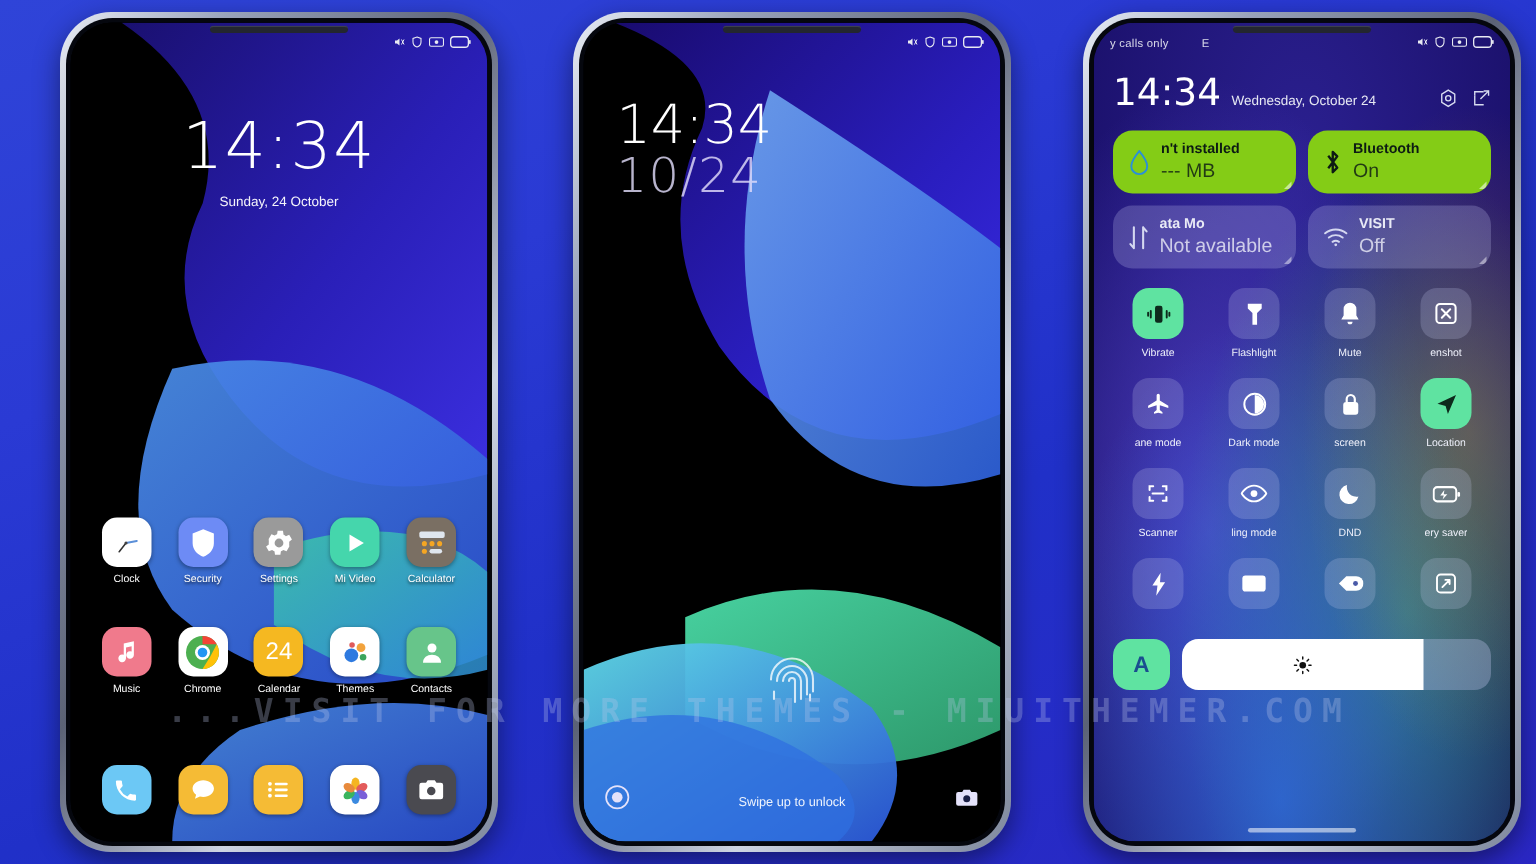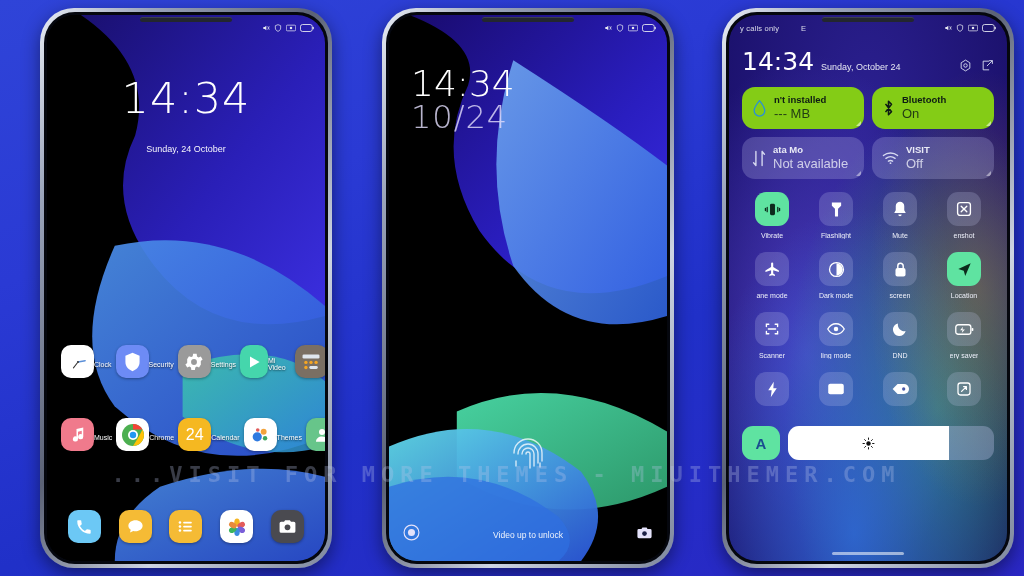"Sunday, October 24" div.cc-date { text: Sunday -> Wednesday }
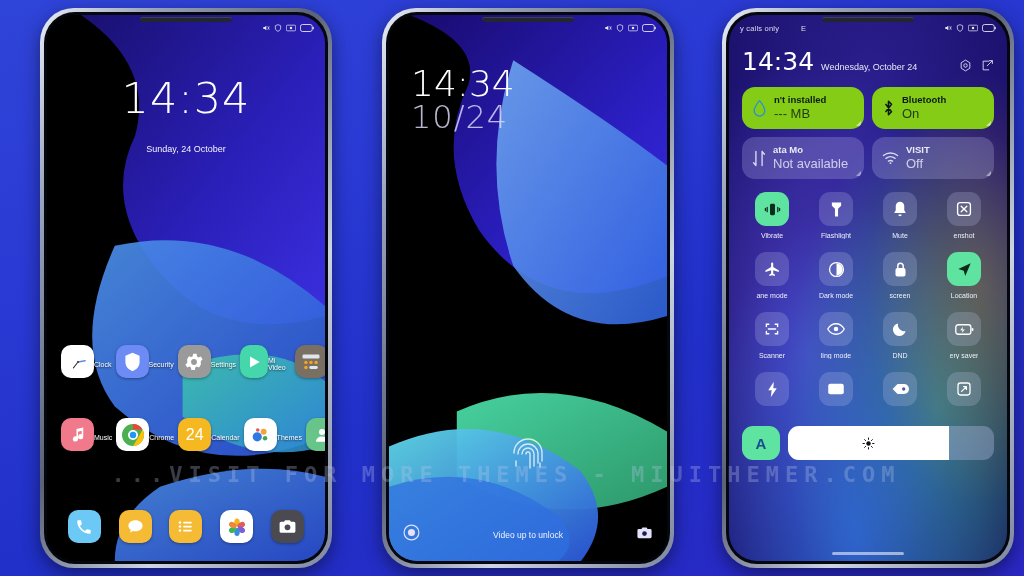"Sunday, 24 October" .p1-date { margin-top: 24px -> 9px }
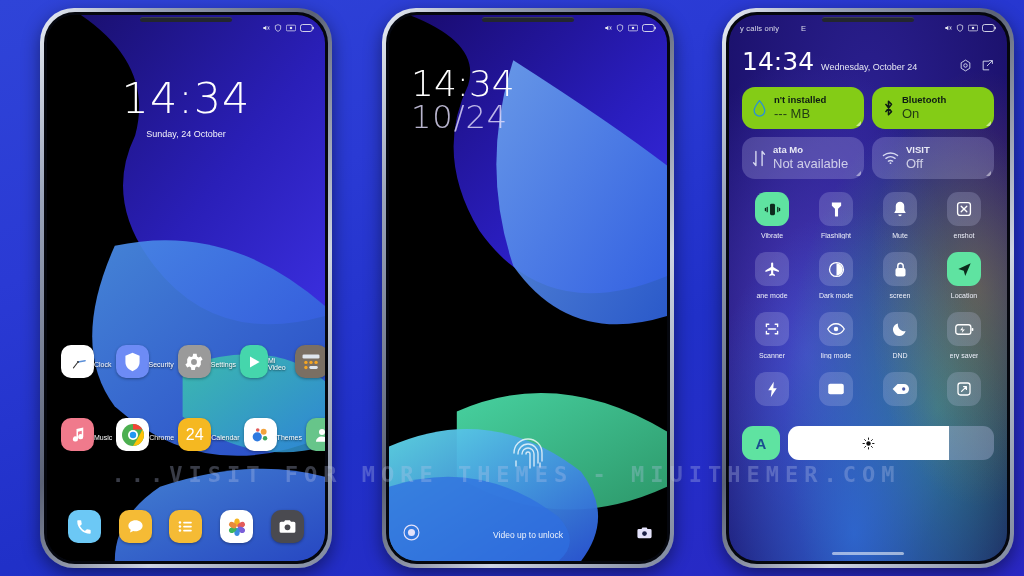"24" .app { flex-direction: row -> column }
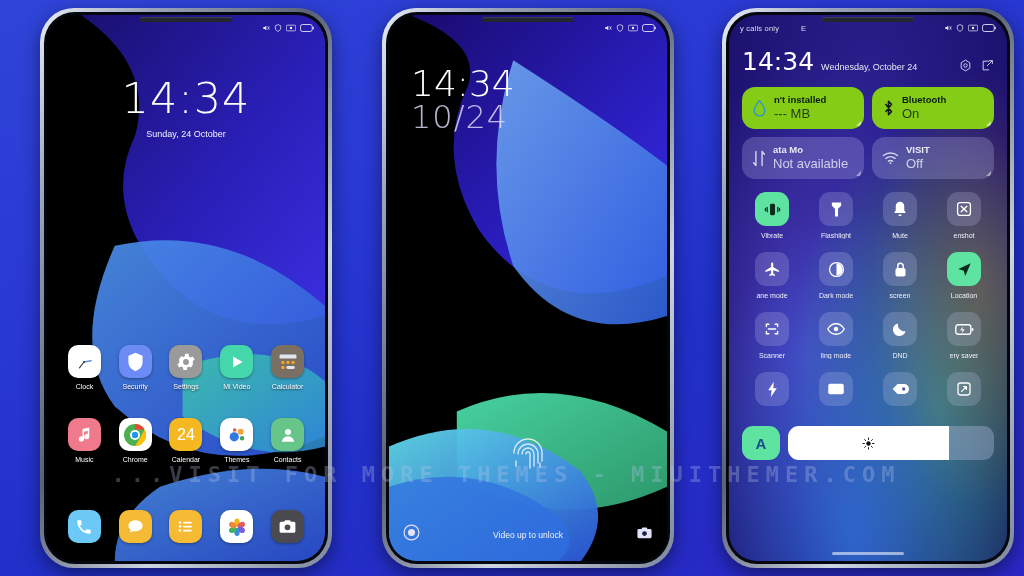"Video up to unlock" div.p2-hint { text: Video -> Swipe }
